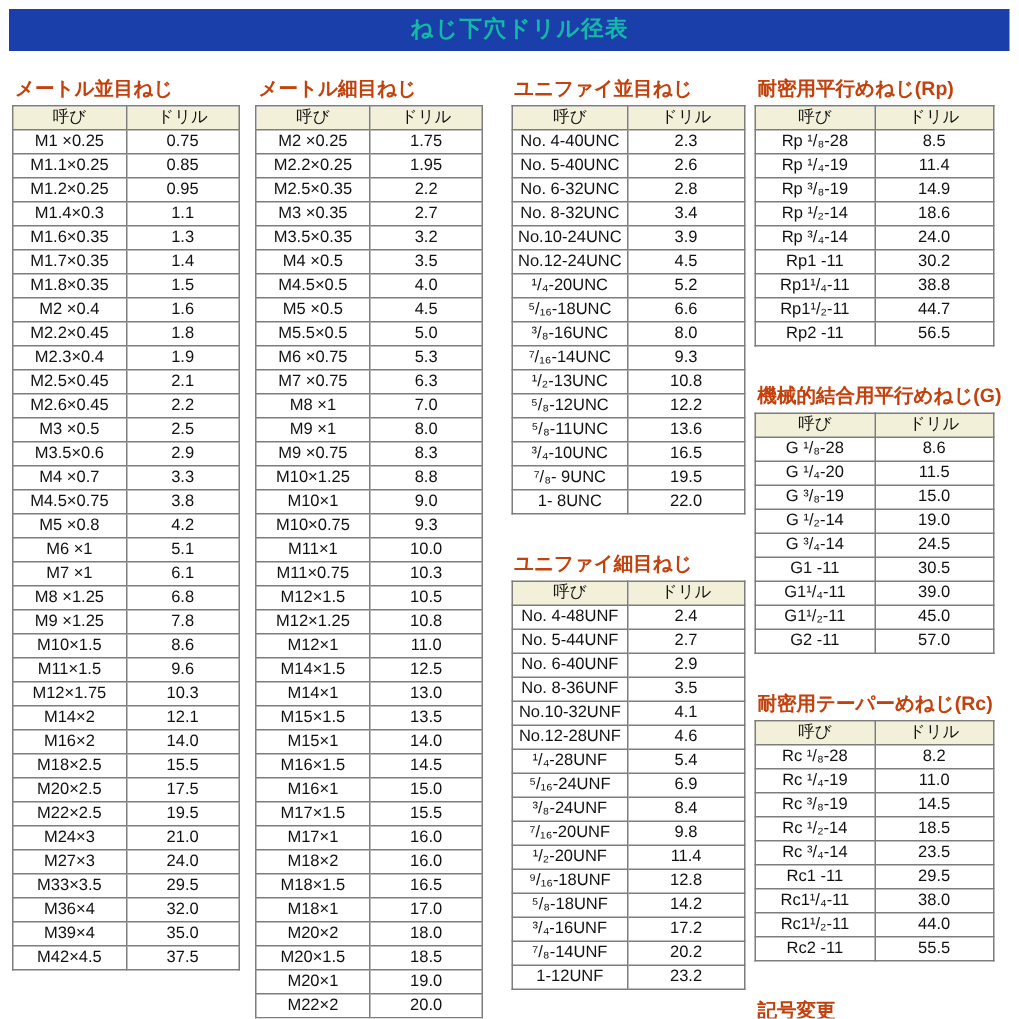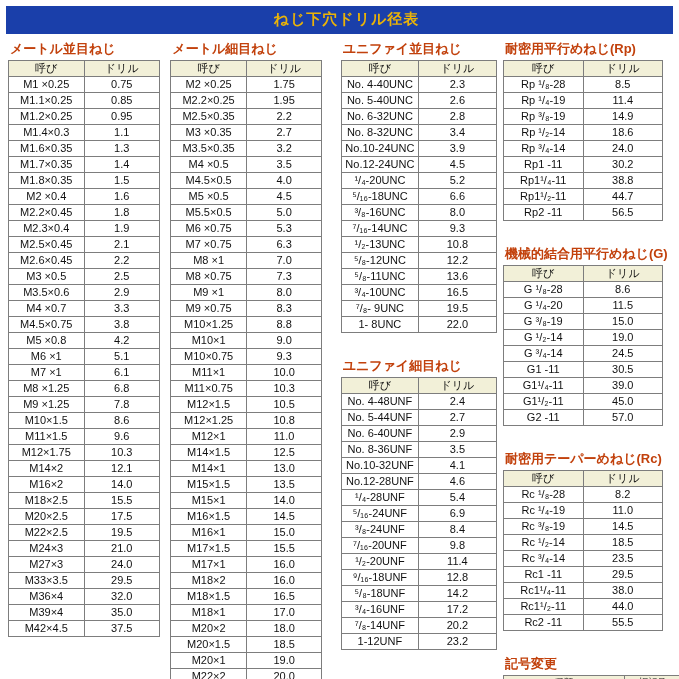"ねじ下穴ドリル径表" .title-bar { color: #eab308 -> #14b8a6; margin-bottom: 6px -> 16px }
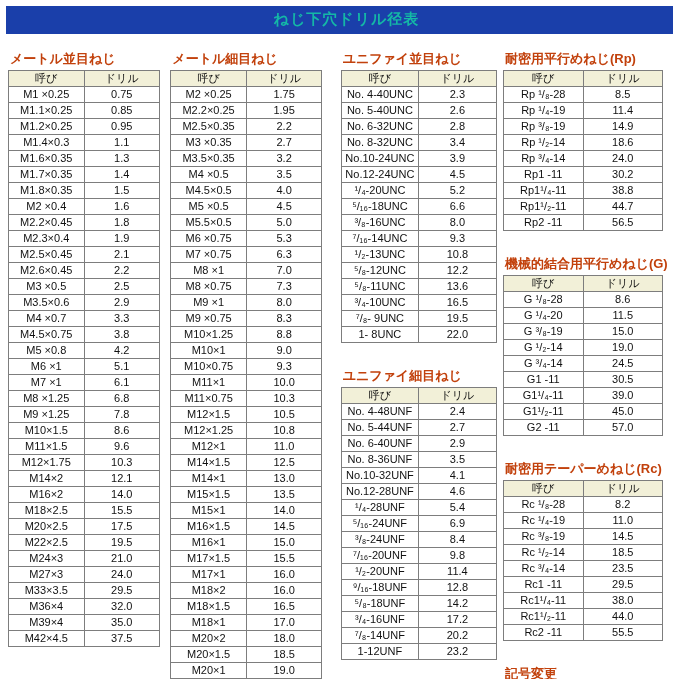"M8 ×0.75" tr { html: <tr> <td>M8 ×0.75</td> <td>7.3</td> </tr> -> none }
